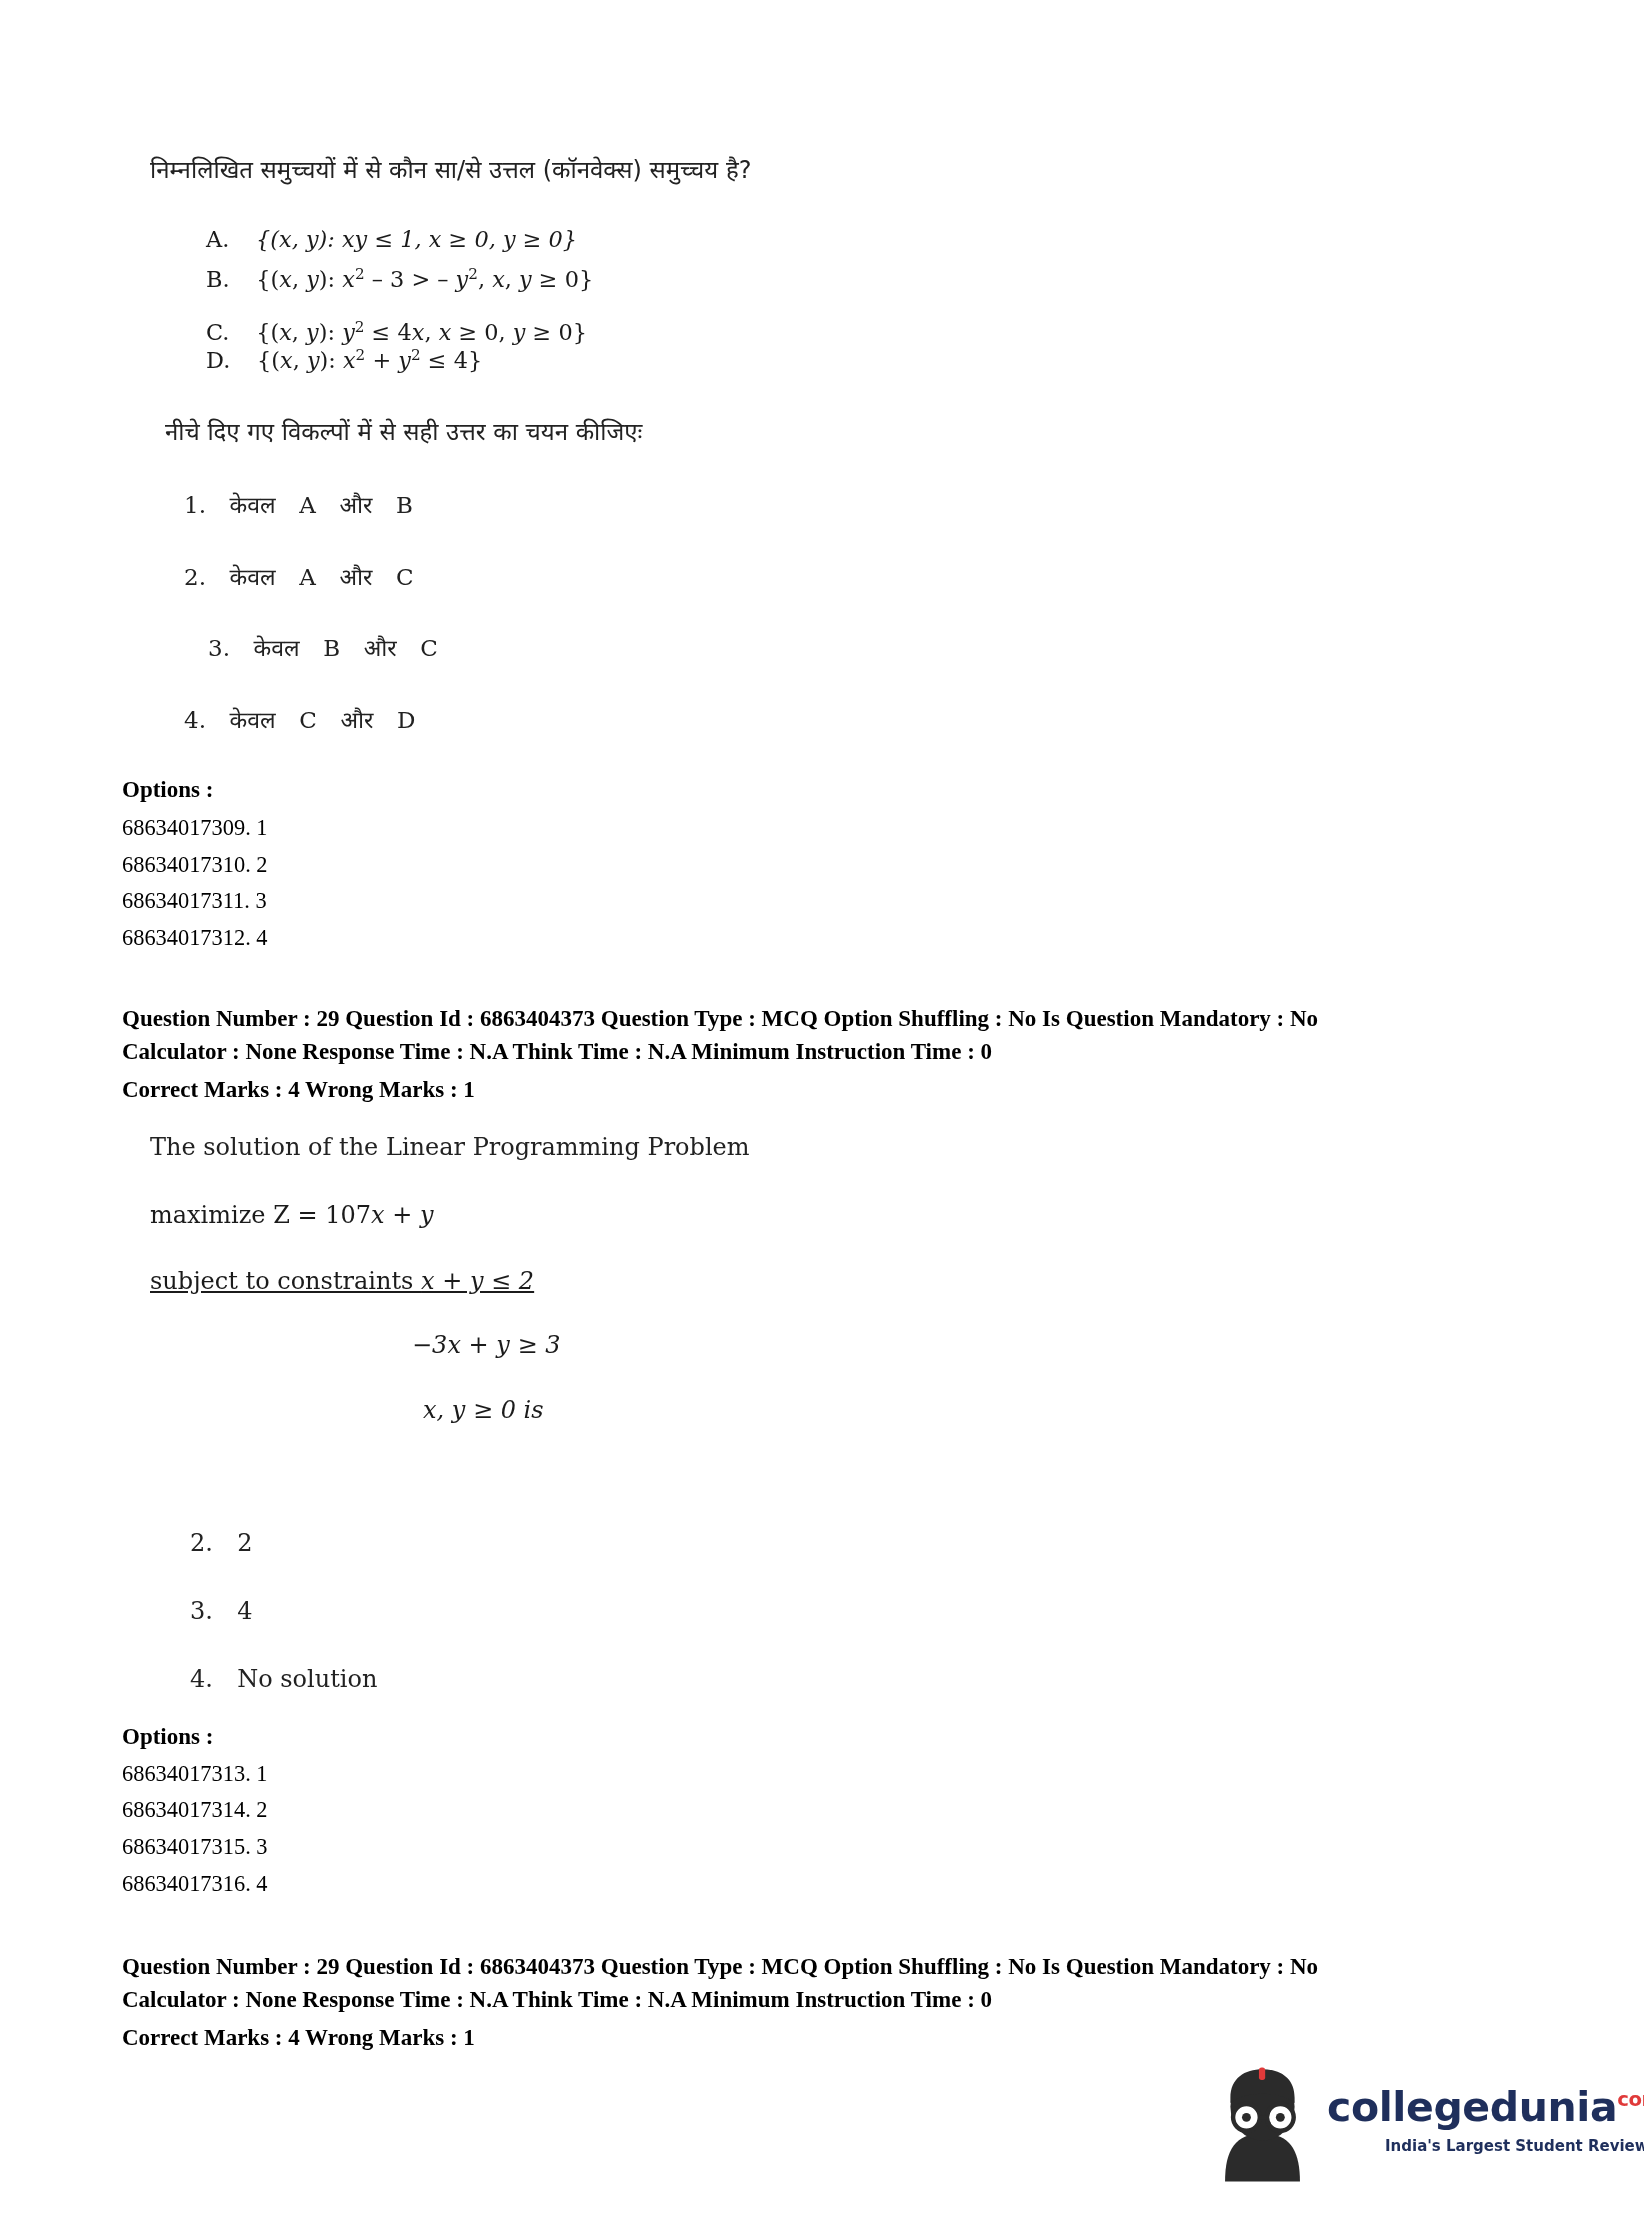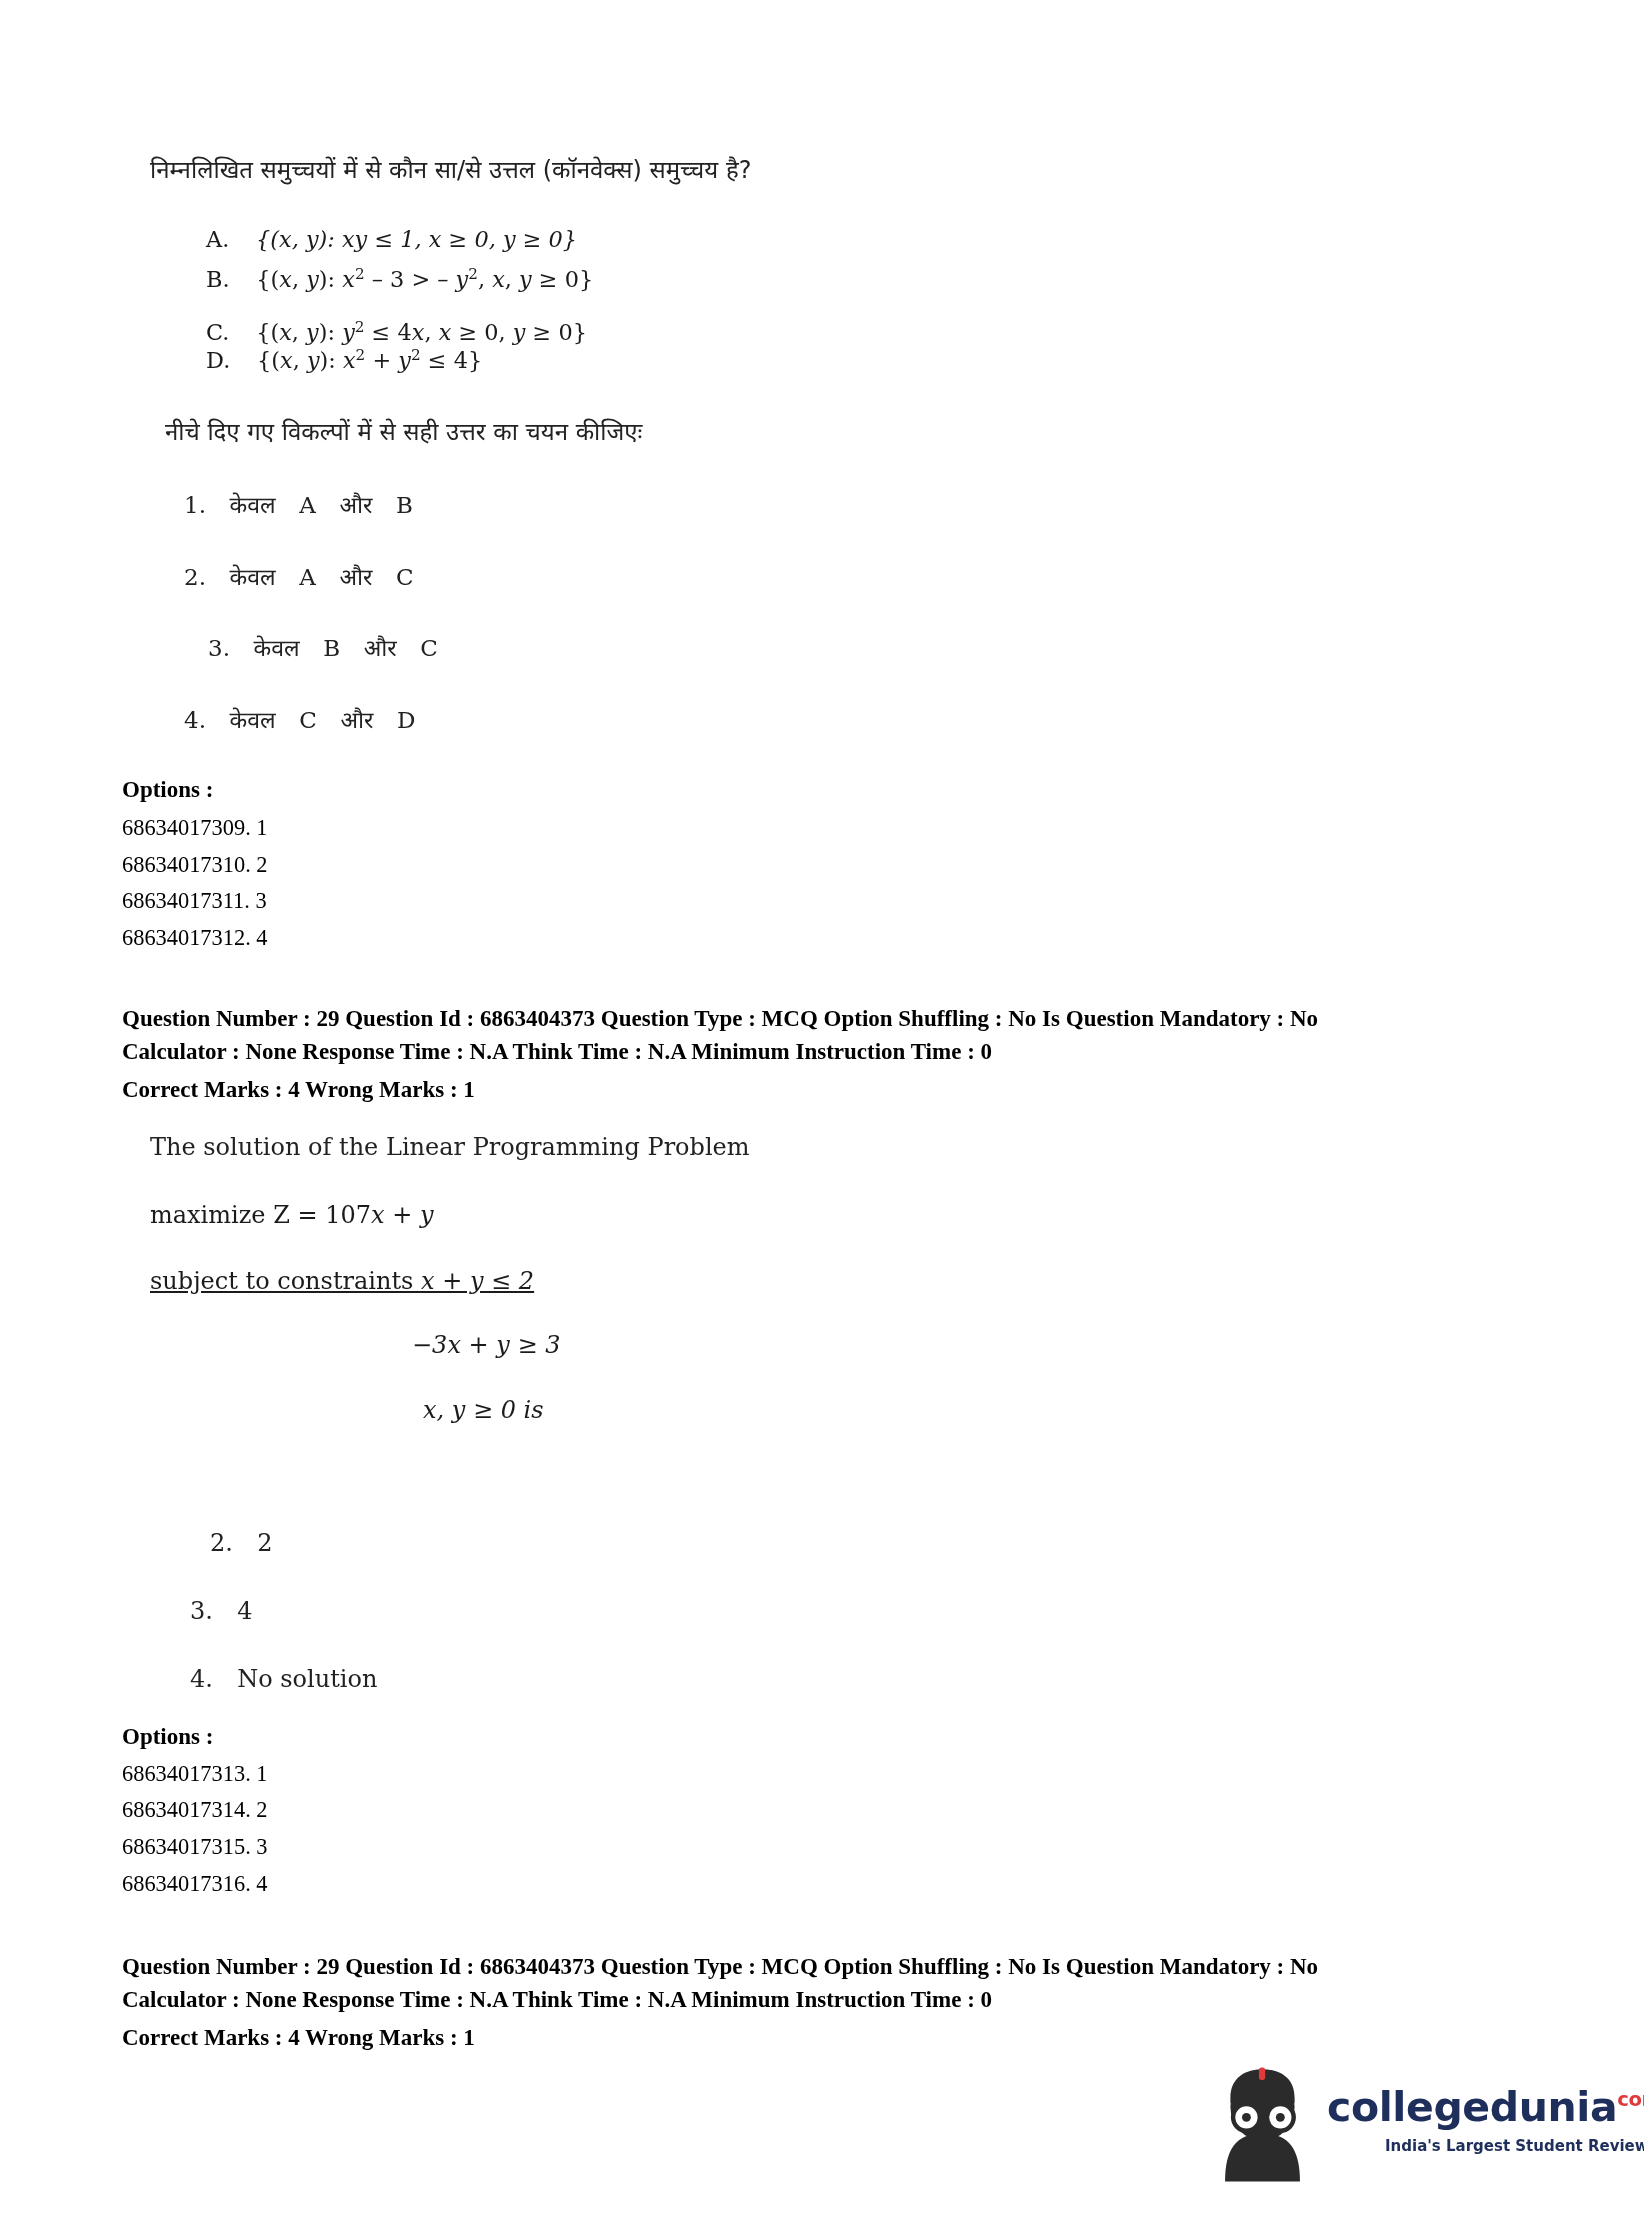"2. 2" div.qimg { margin-left: 20px -> none }
